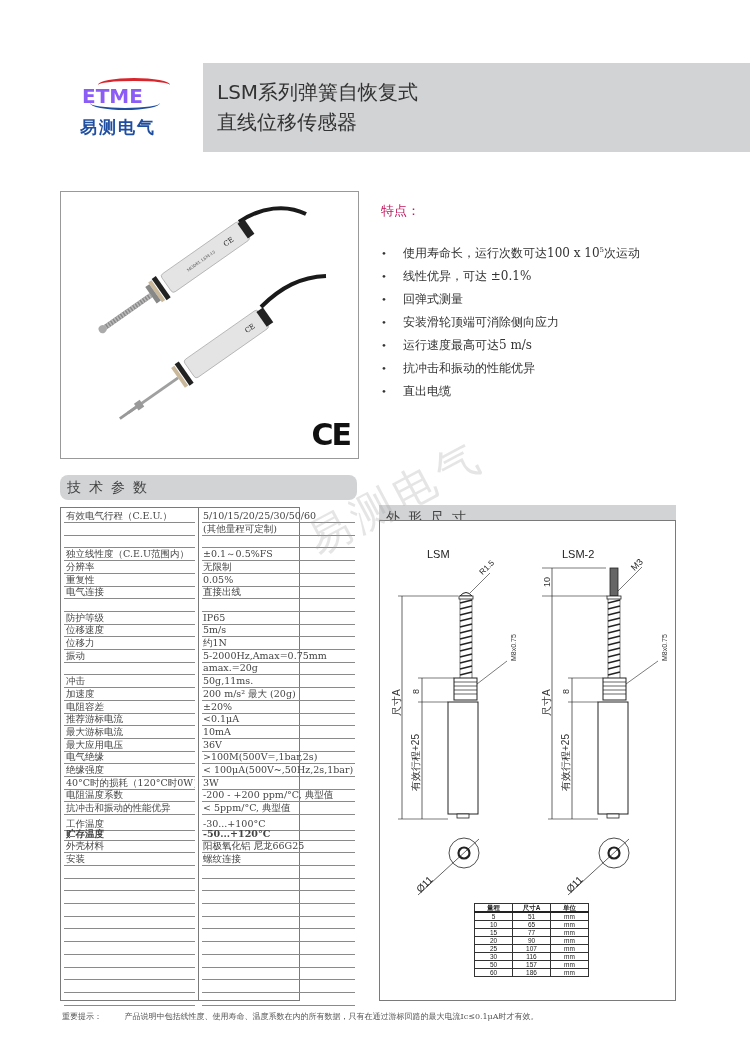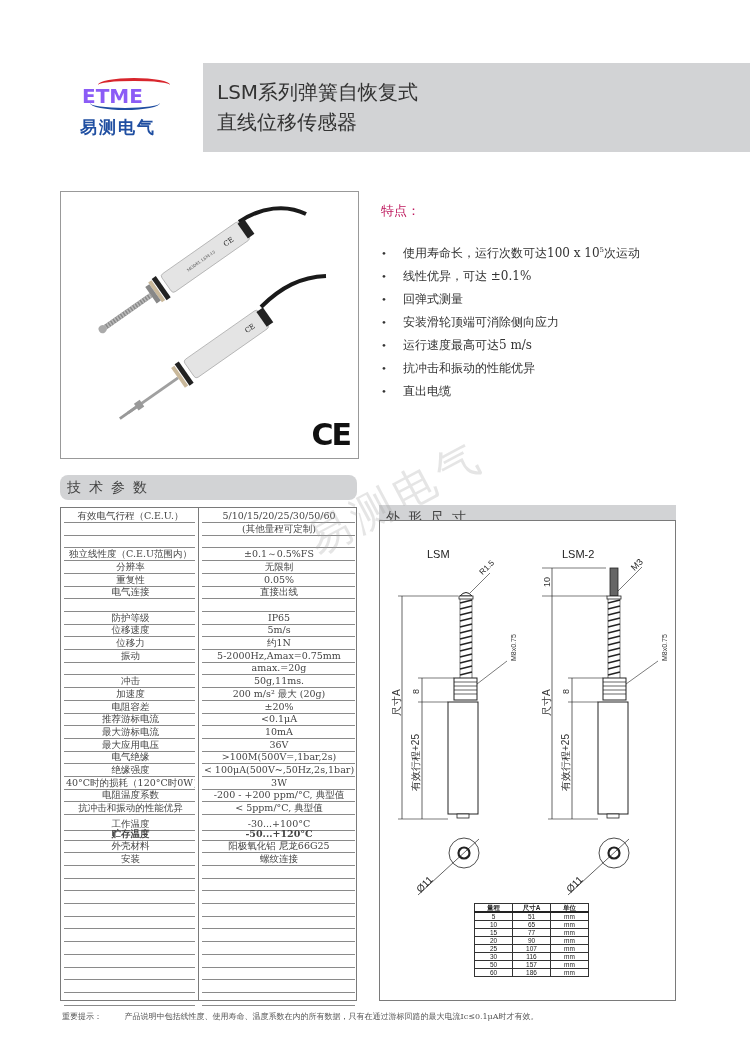"有效电气行程（C.E.U.）" .spec { text-align: center -> none; width: 297px -> 240px }
